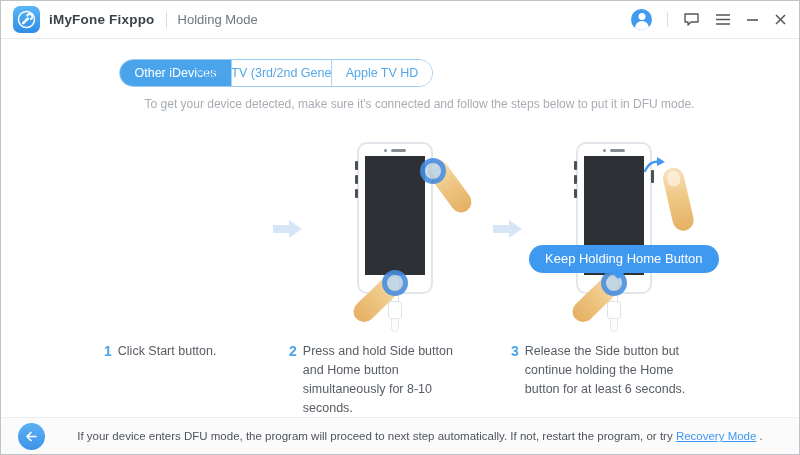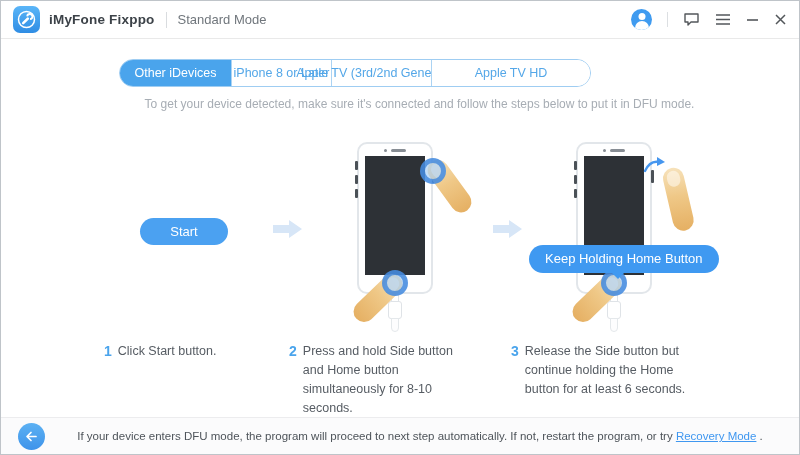"Standard Mode" div.mode-label { text: Standard -> Holding }
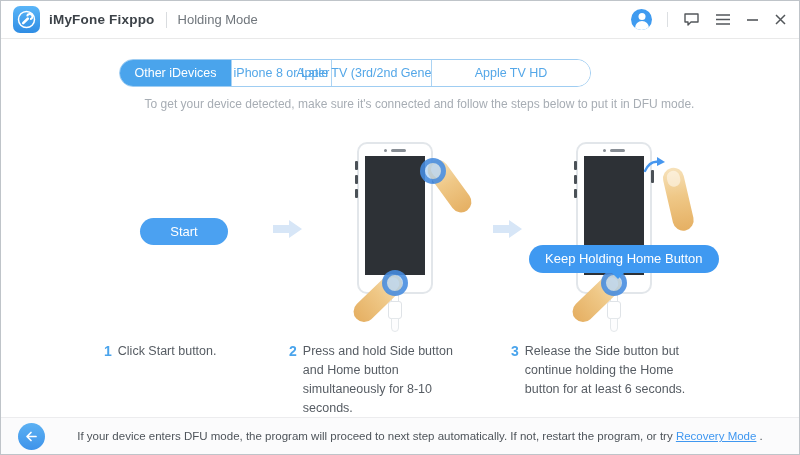"iPhone 8 or Later" div.tab { html: <div>iPhone 8 or Later</div> -> none }
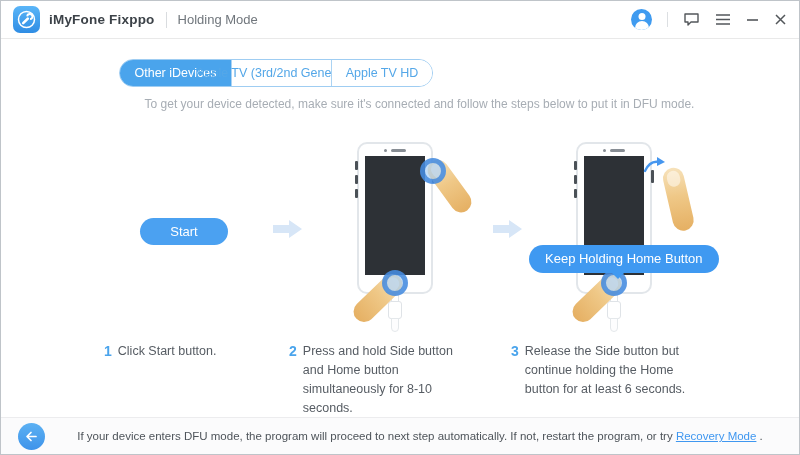"Start" button.start-btn { html: <button>Start</button> -> none }
